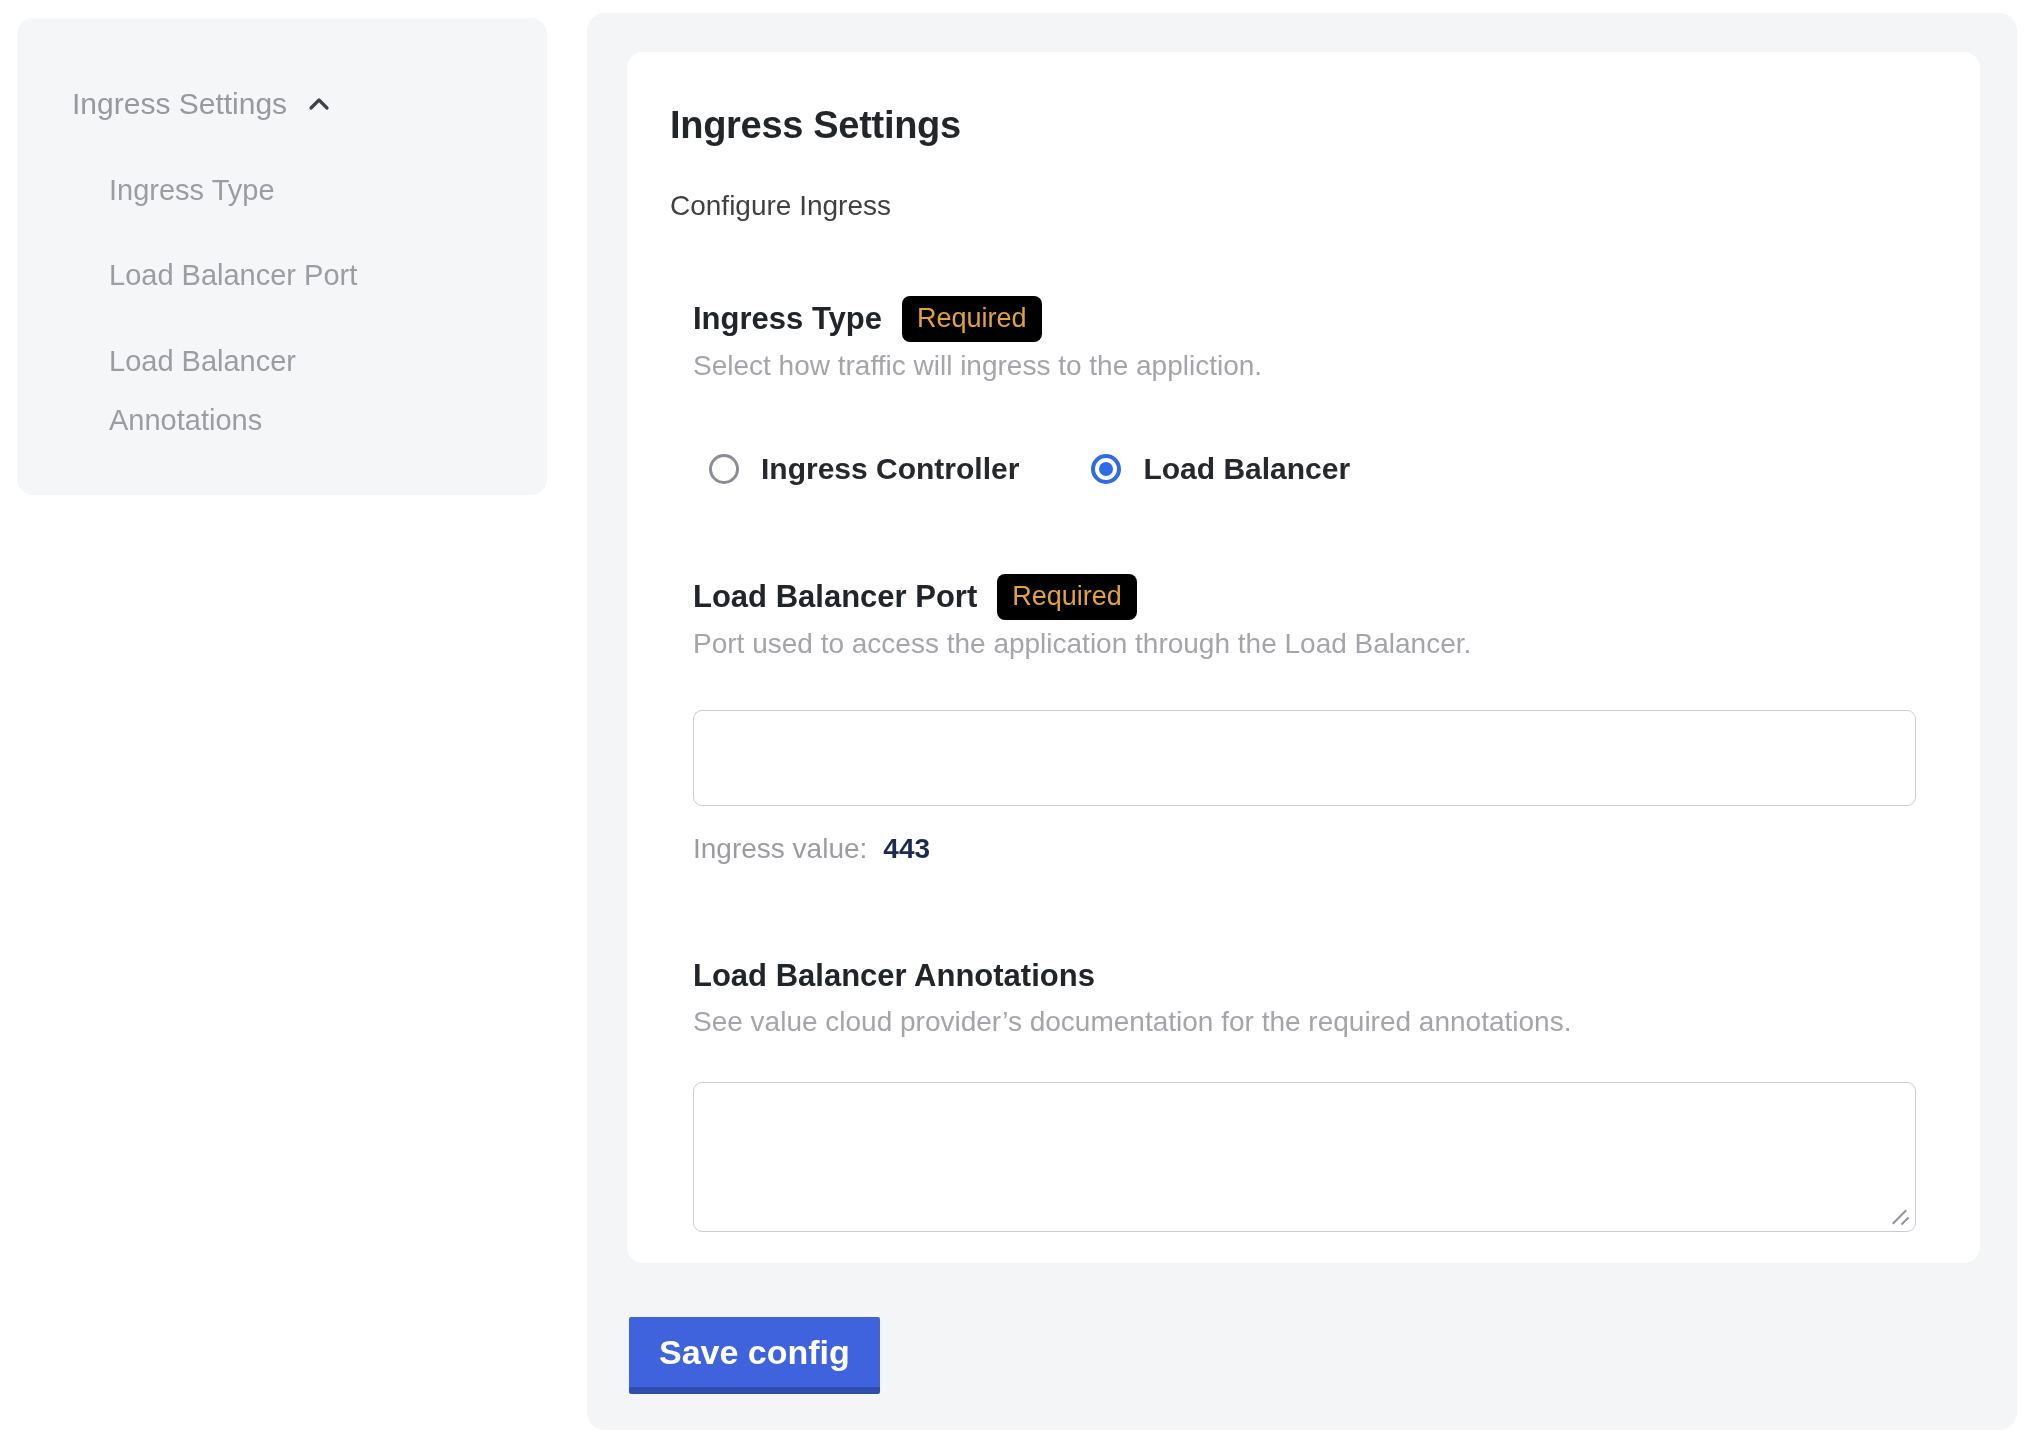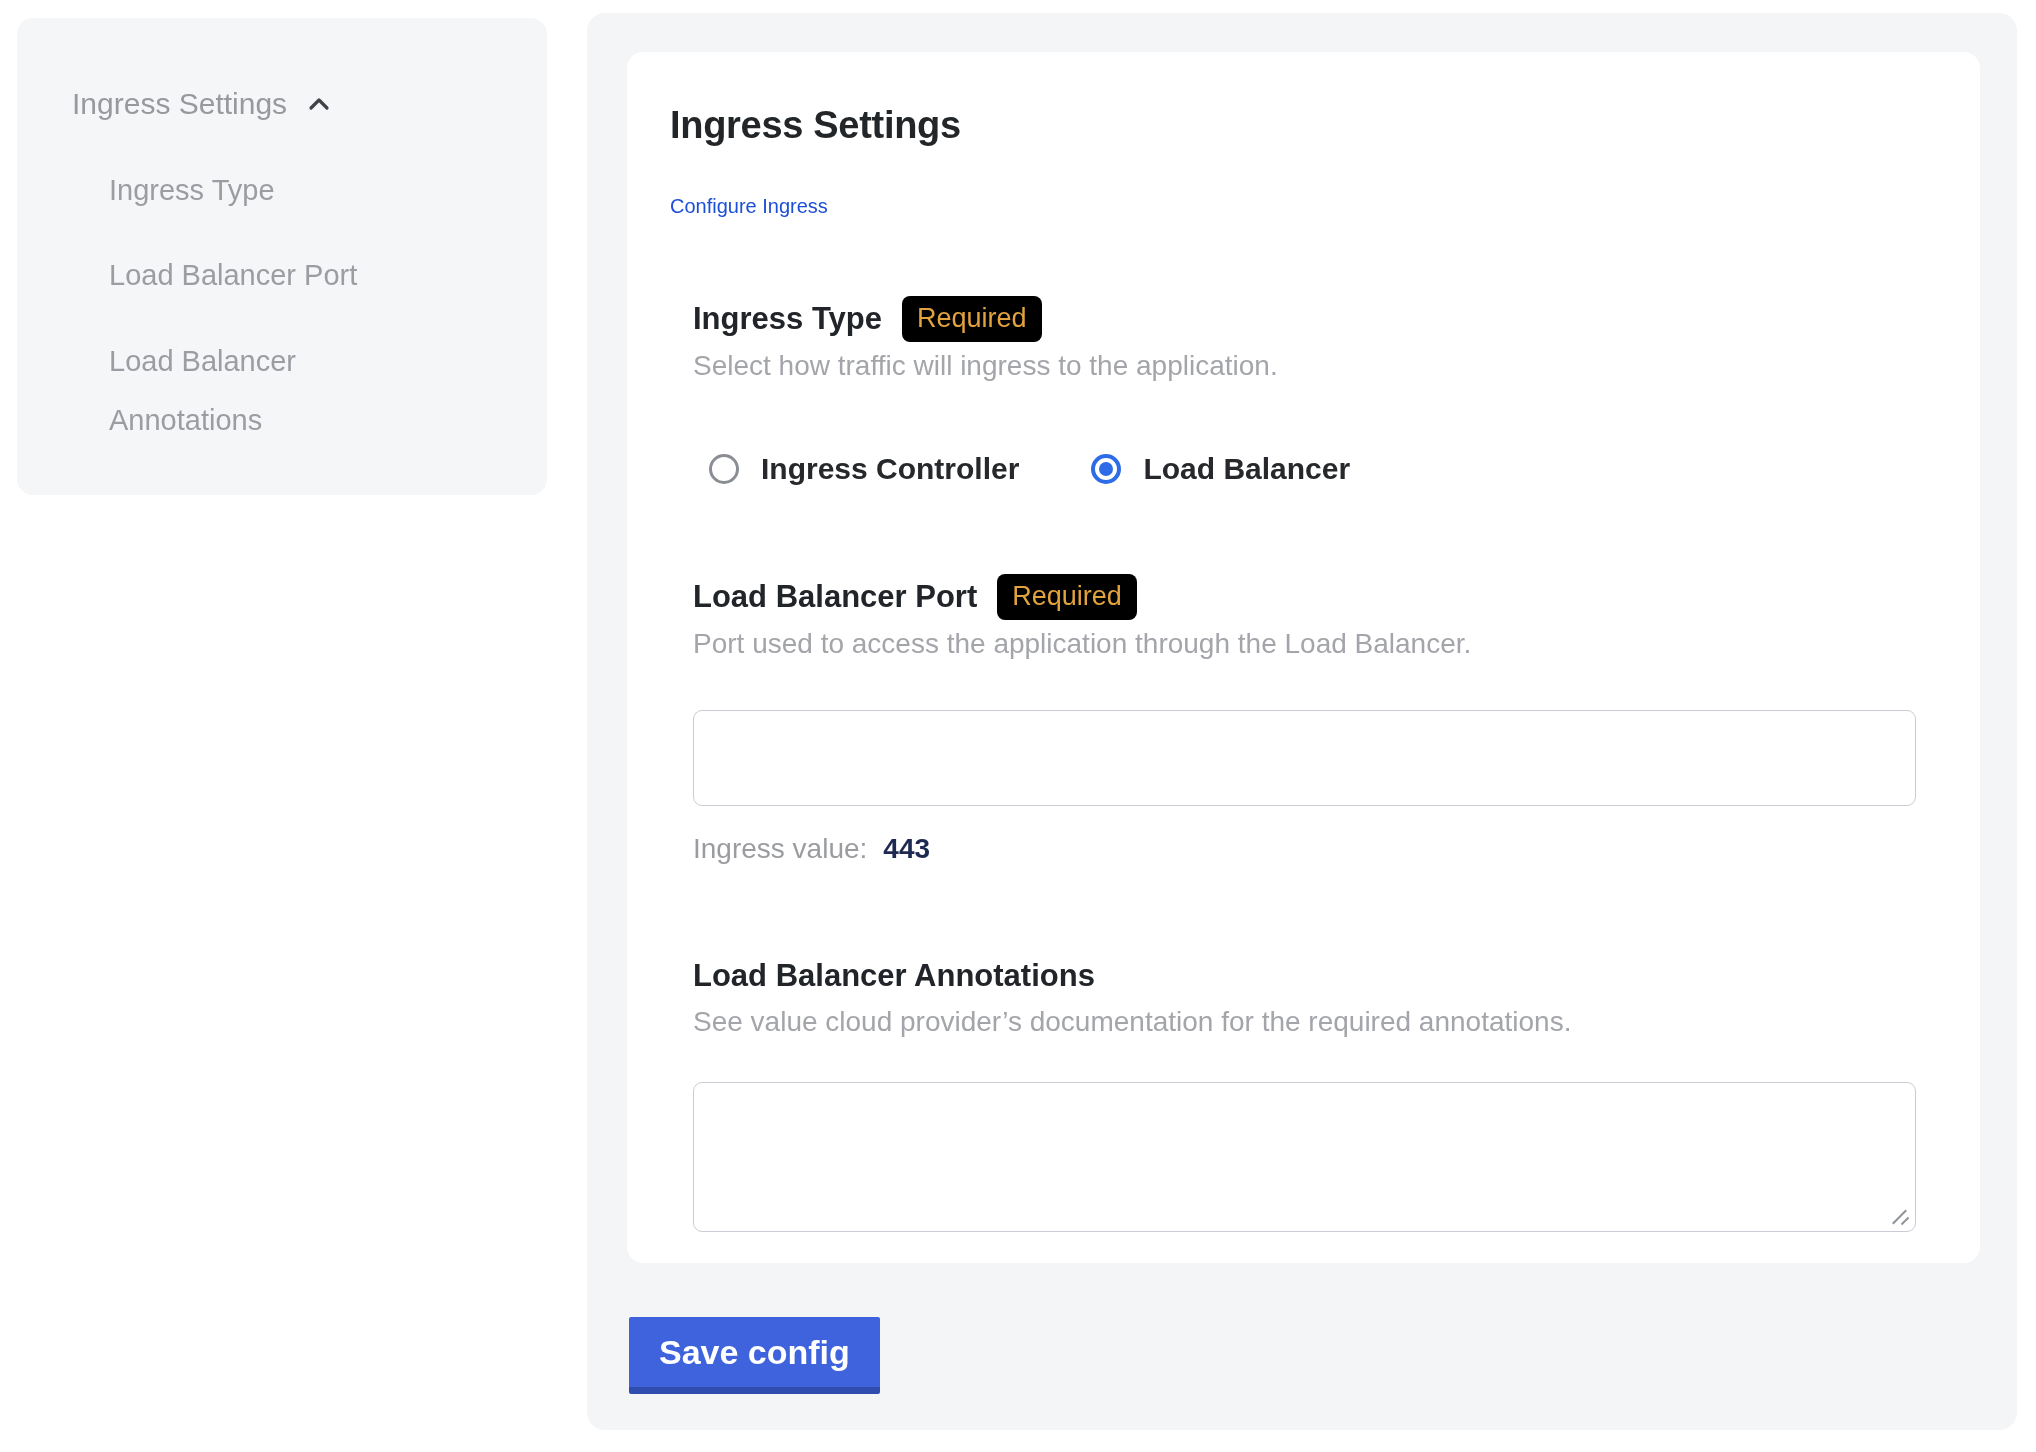"Configure Ingress" .card-subtitle { color: #1d4ed8 -> #404040; font-size: 20px -> 28px }
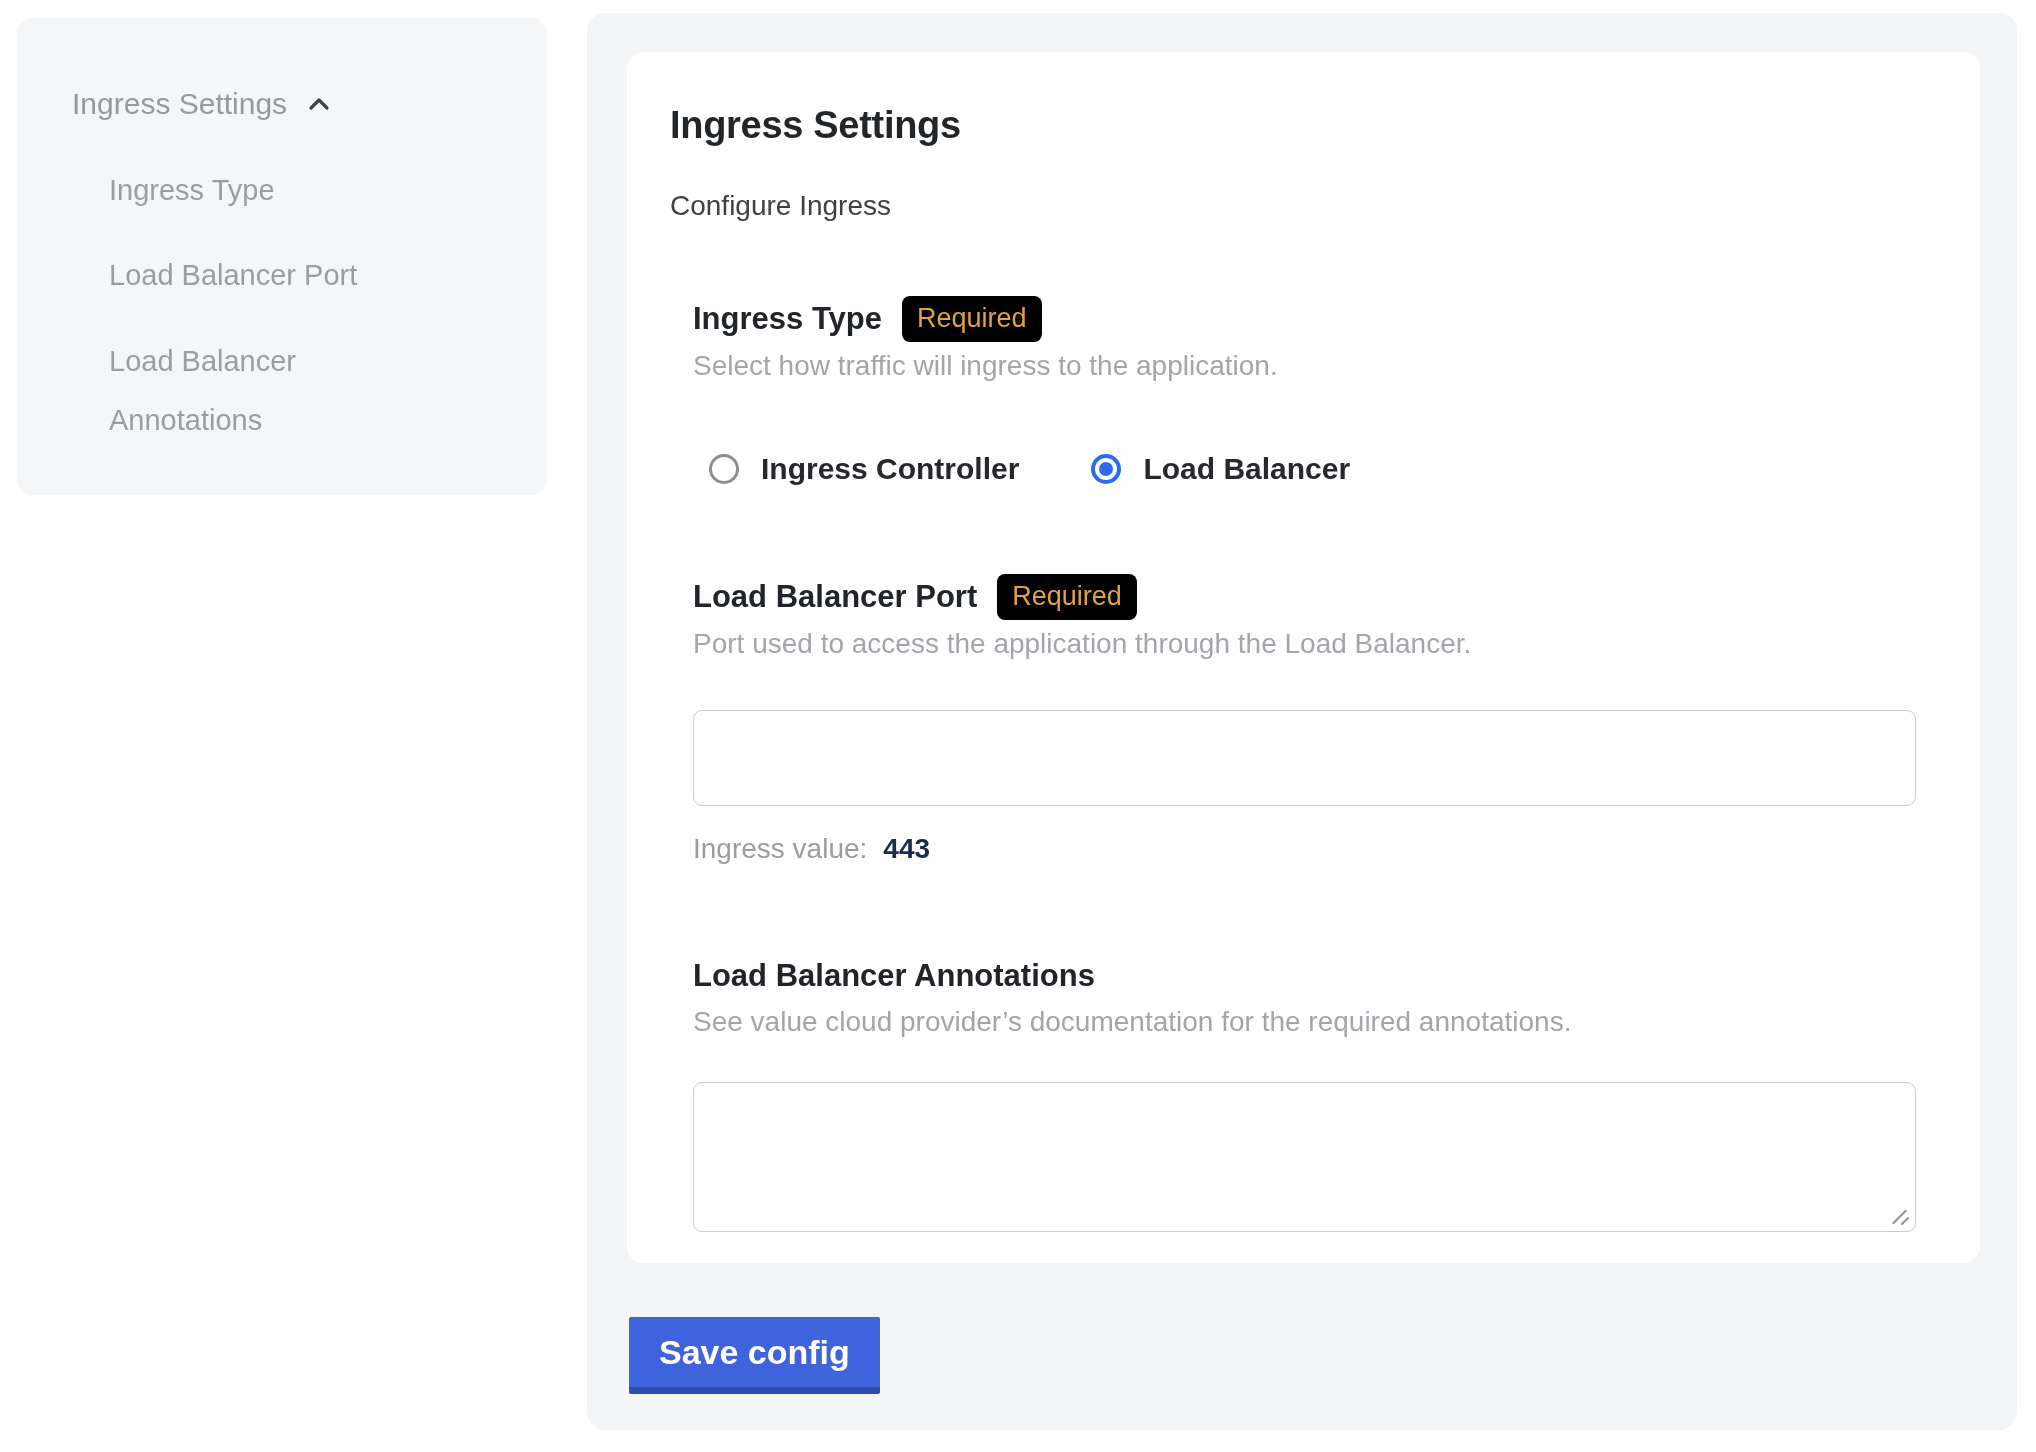"Select how traffic will ingress" div.section-desc { text: application -> appliction }
